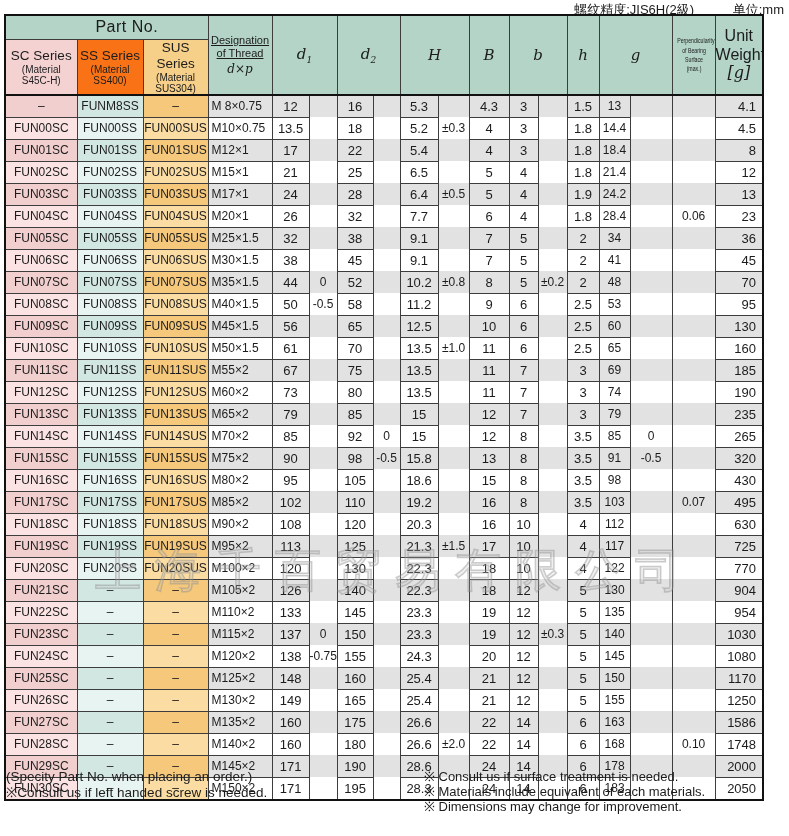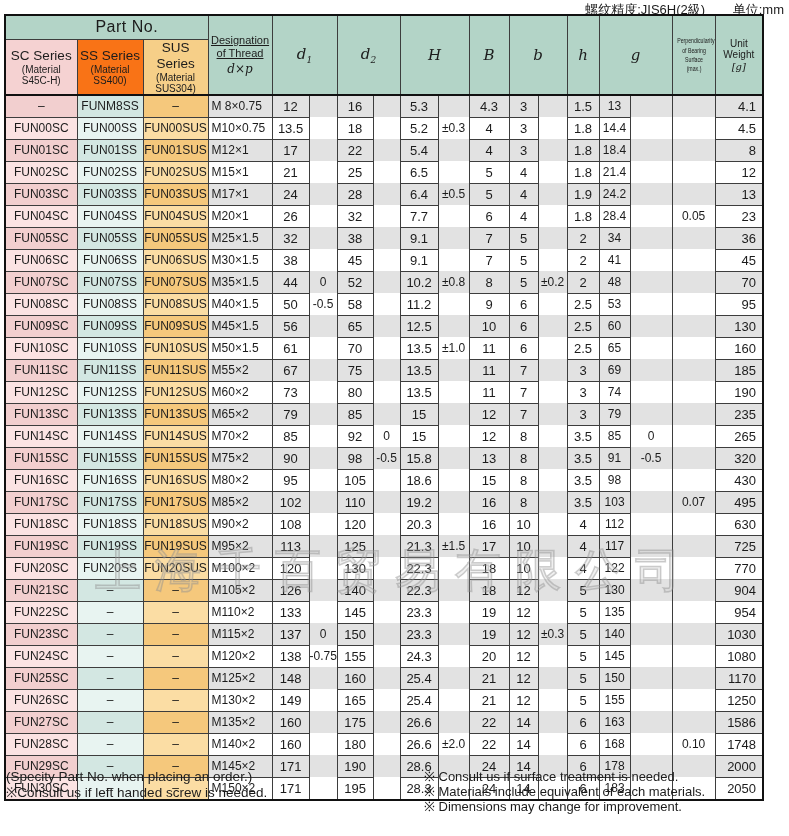"单位:mm" .topnote .unit { margin-left: 24px -> 35px }
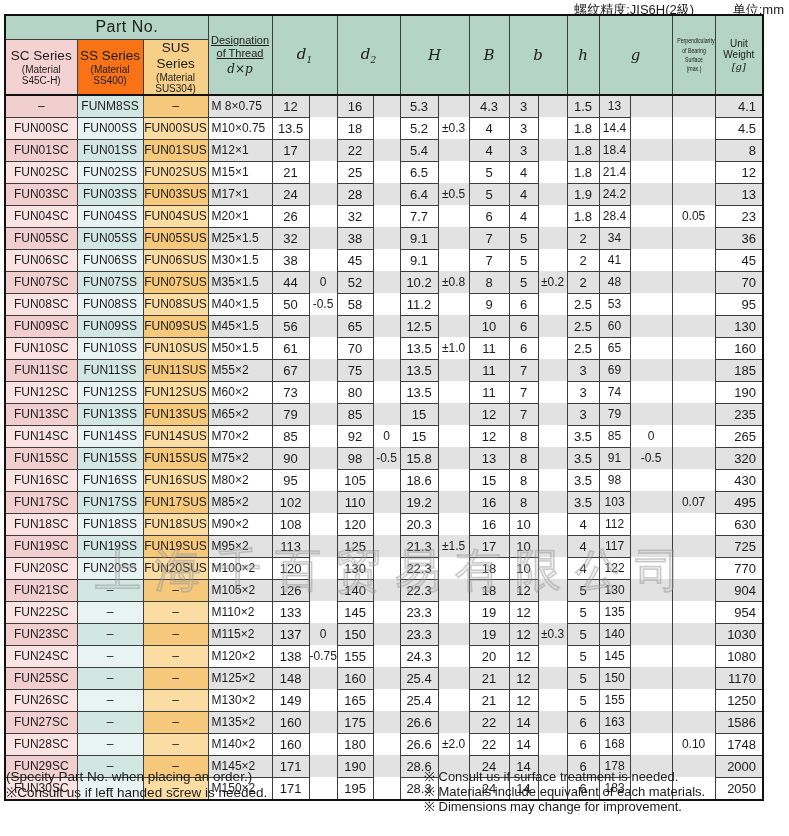"Unit" .th-wt .wl { font-size: 10px -> 16px }
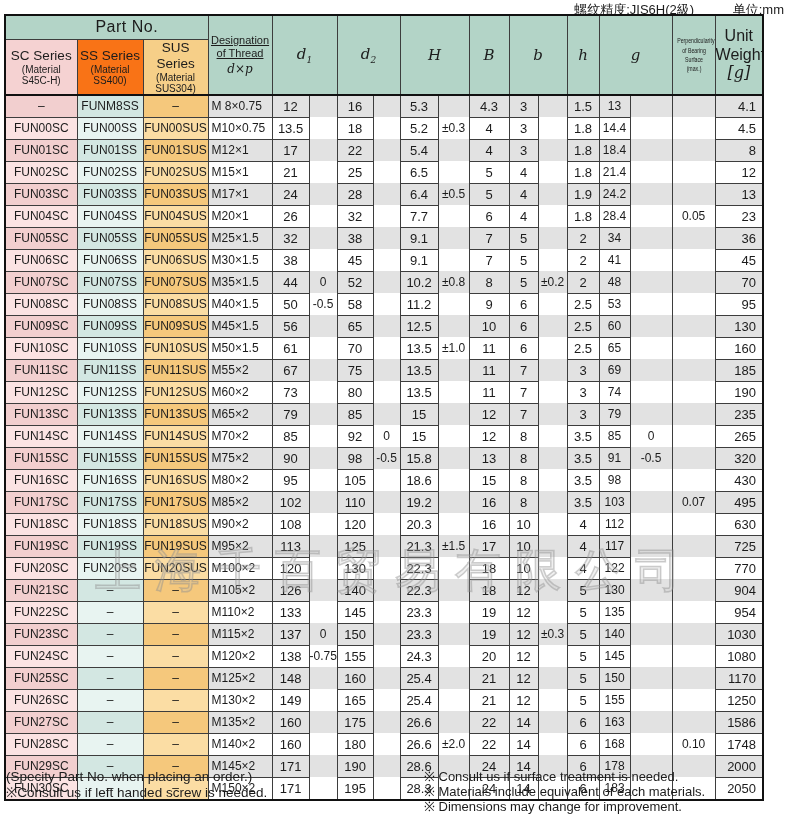"0.05" td.c-tol { text: 0.05 -> 0.06 }
